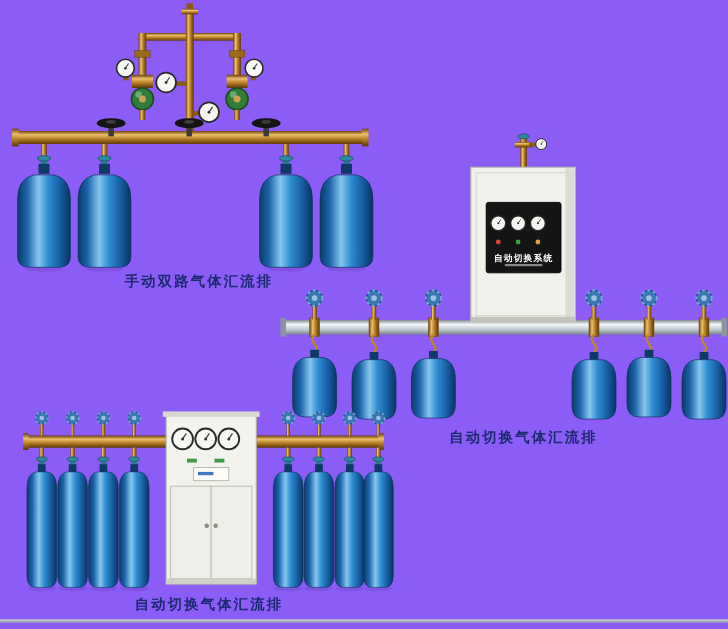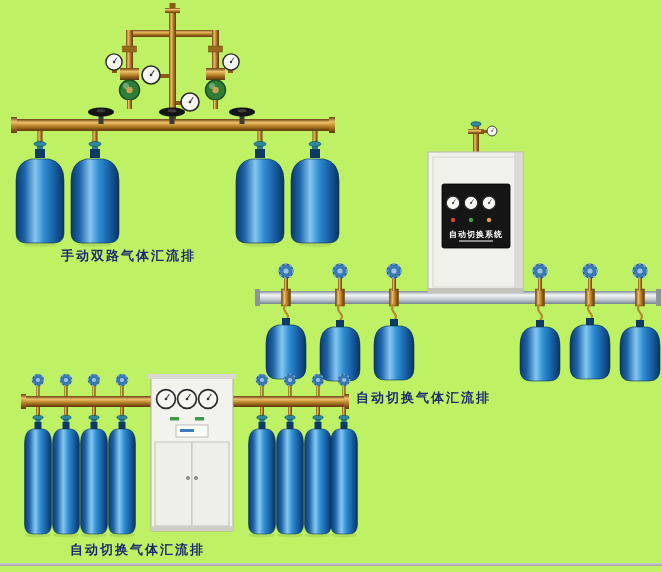"自动切换系统" .canvas { background: #bef264 -> #8b5cf6 }
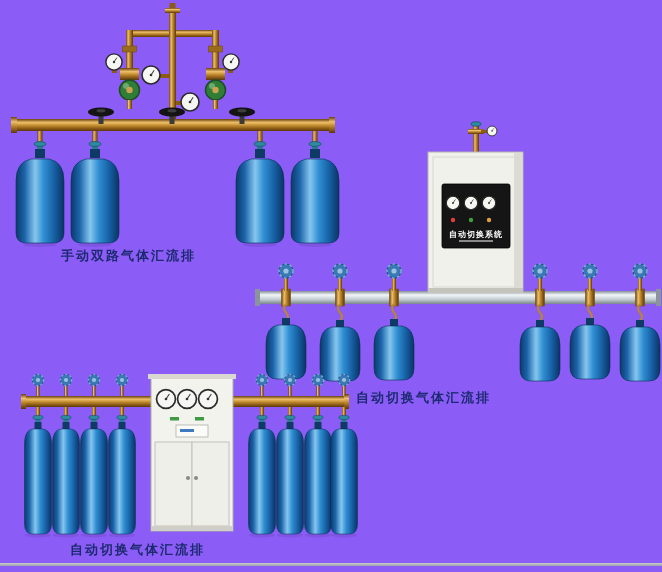"手动双路气体汇流排" .caption { text-align: left -> center }
